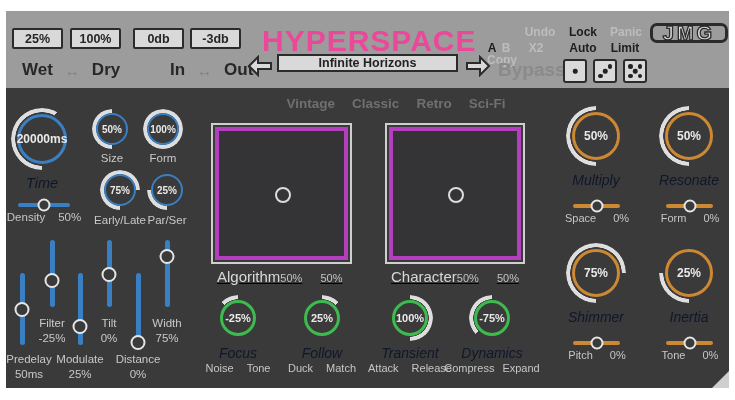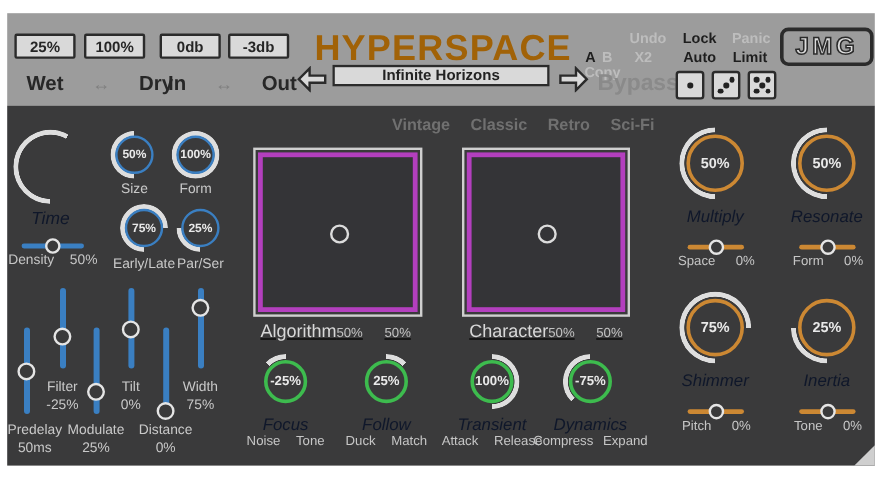"HYPERSPACE" .title { color: #a16207 -> #ec4899 }
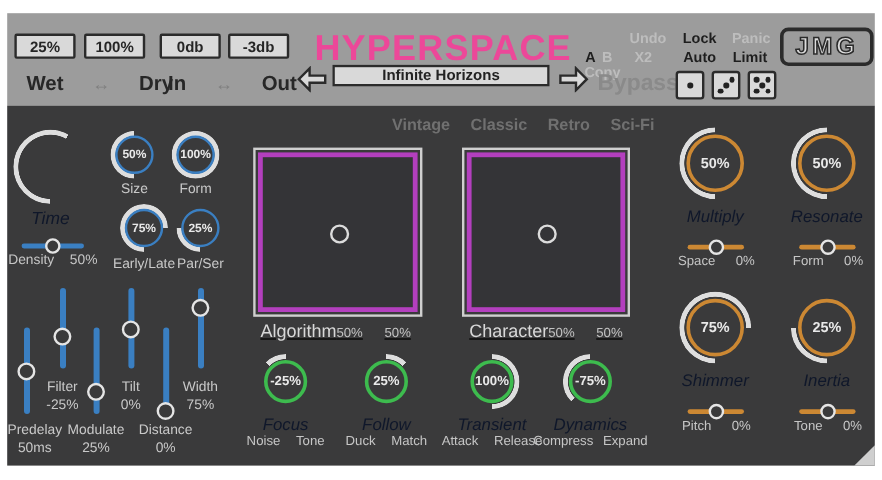"JMG" .logo { height: 32px -> 20px }
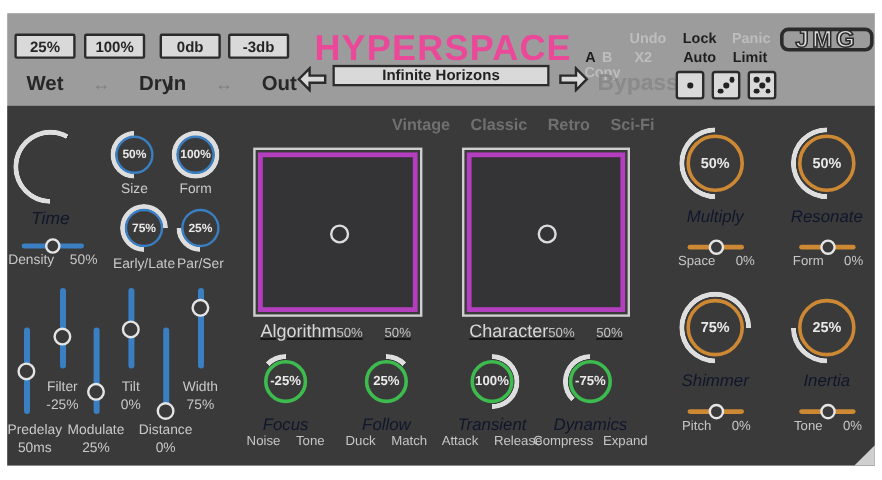"Wet" .hlbl { gap: 24px -> 12px }
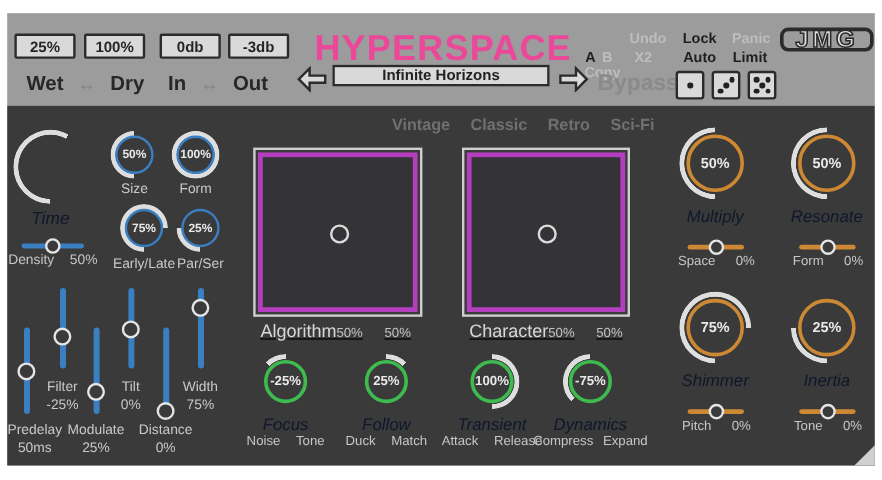"In" div.hlbl { left: 134px -> 164px }
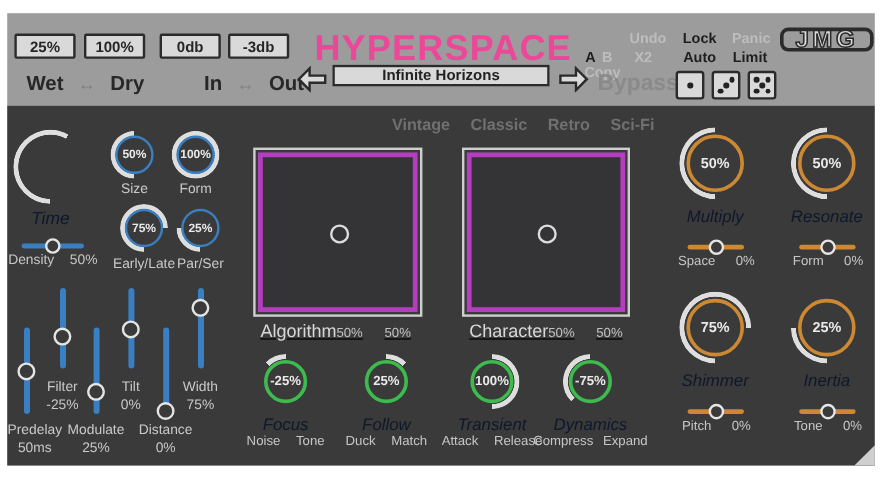"Vintage" .tabs { margin-left: 40px -> none }
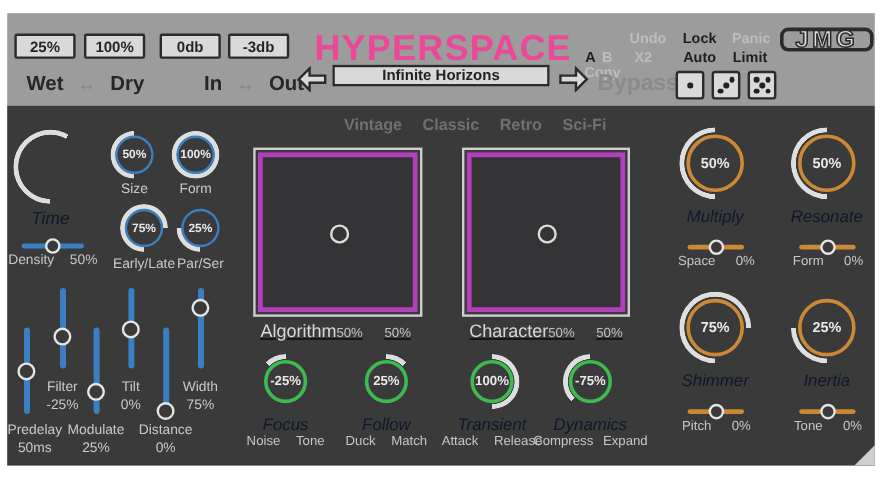"20000ms" div.kbody { html: none -> <div> <span>20000ms</span> </div> }
